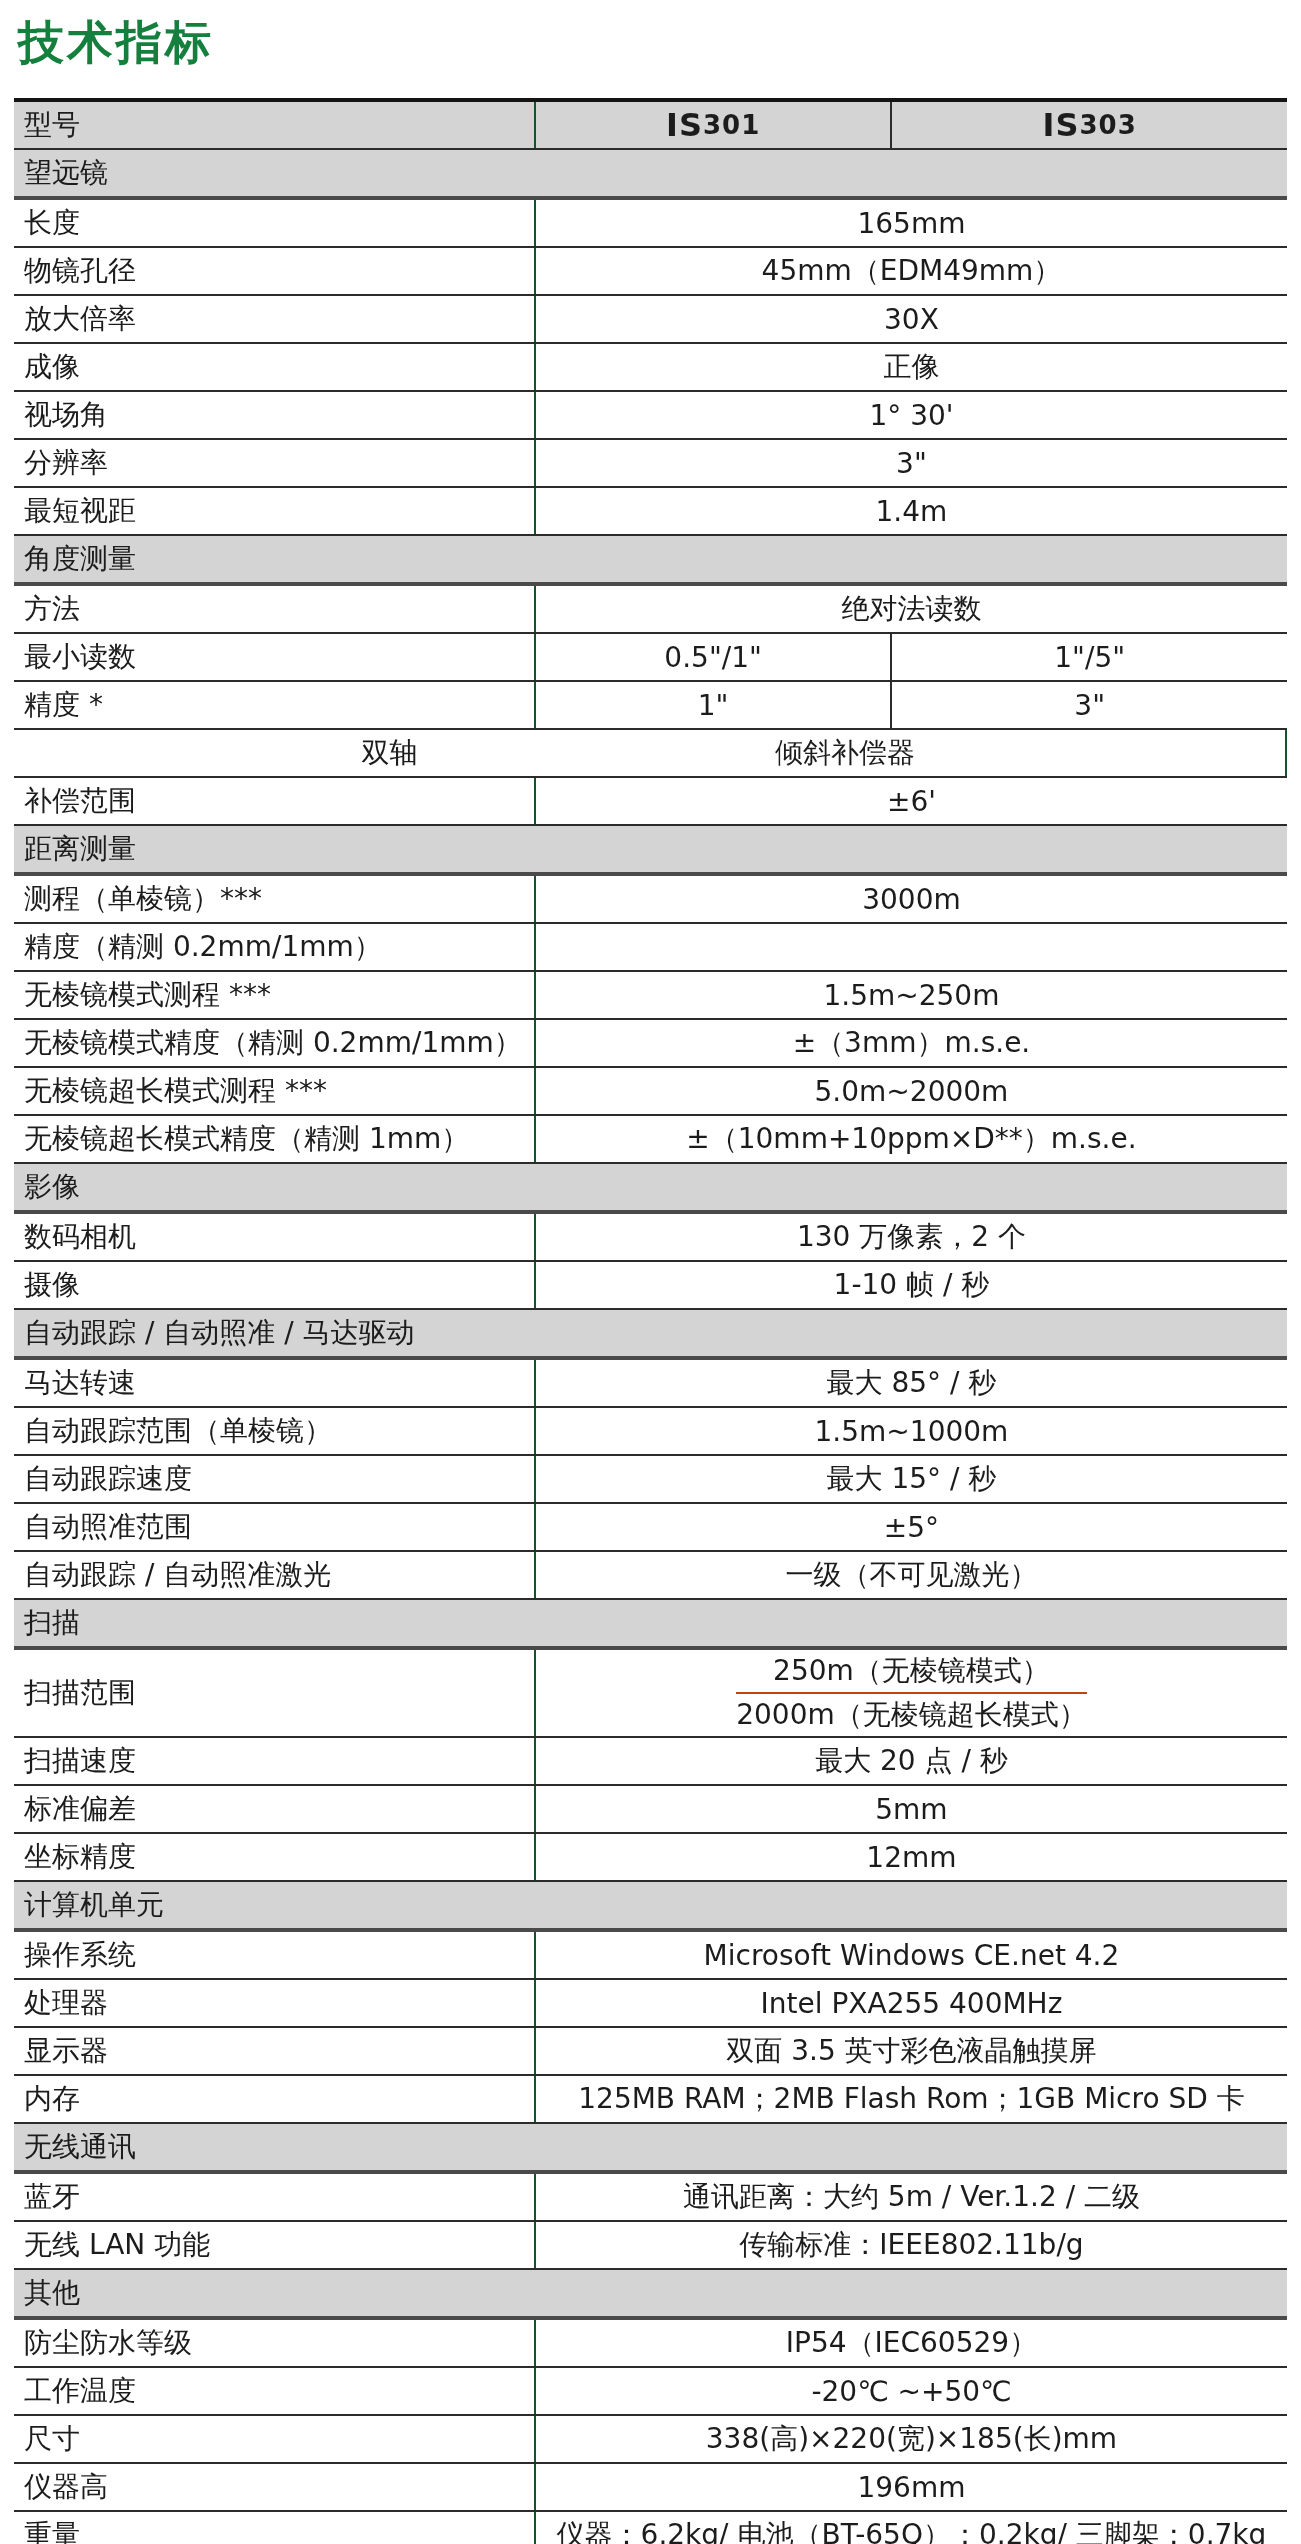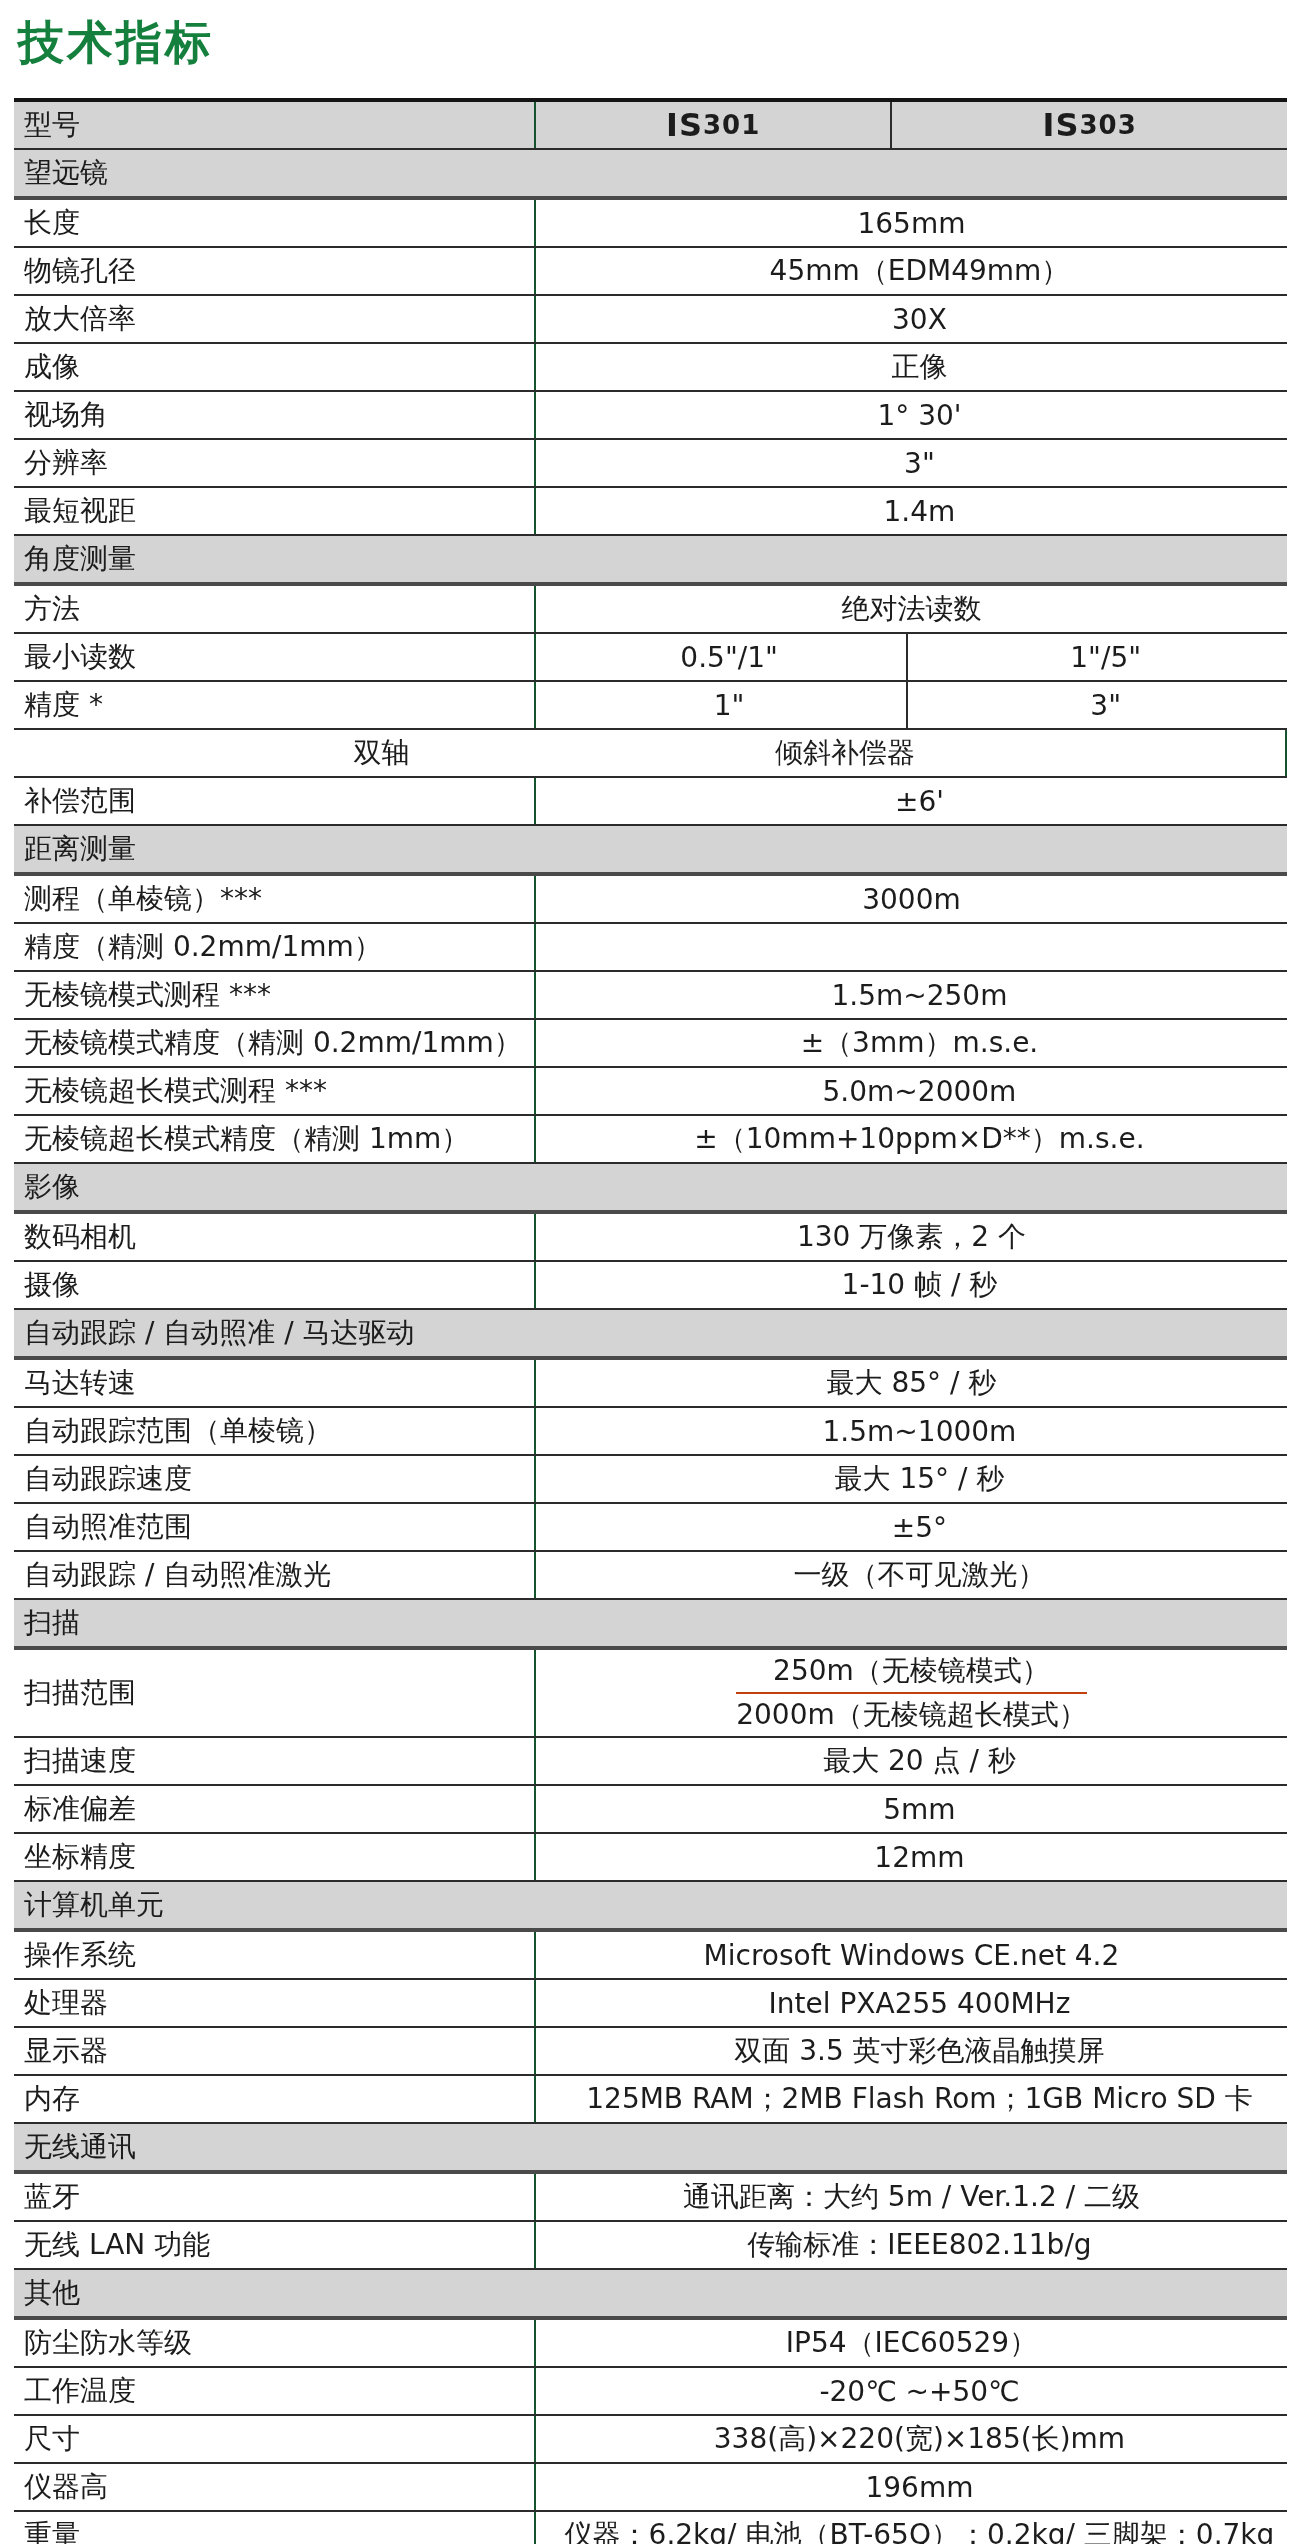"物镜孔径" .row + .row { gap: 16px -> none }
